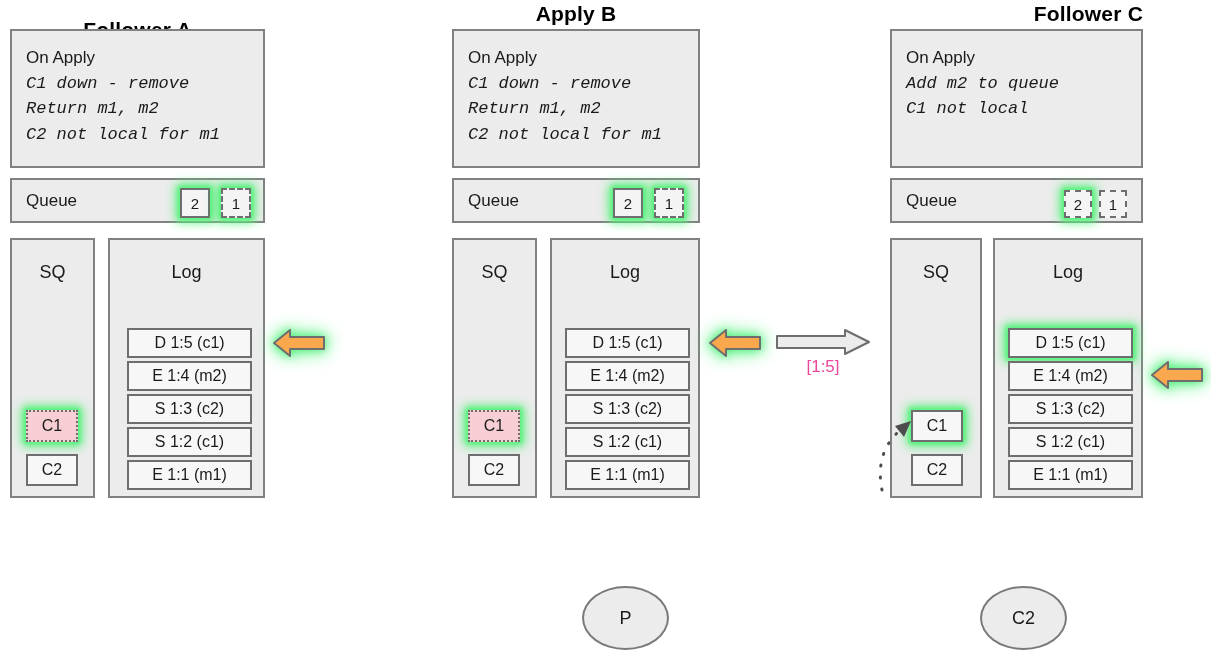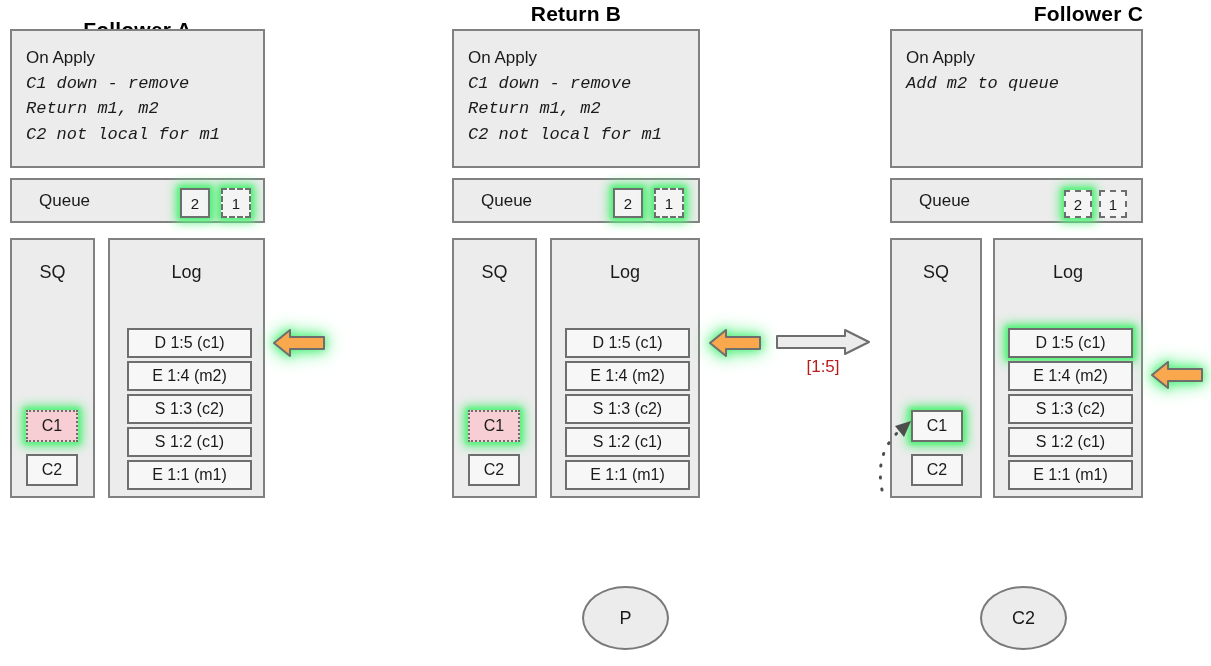"Return B" div.col-title { text: Return -> Apply }
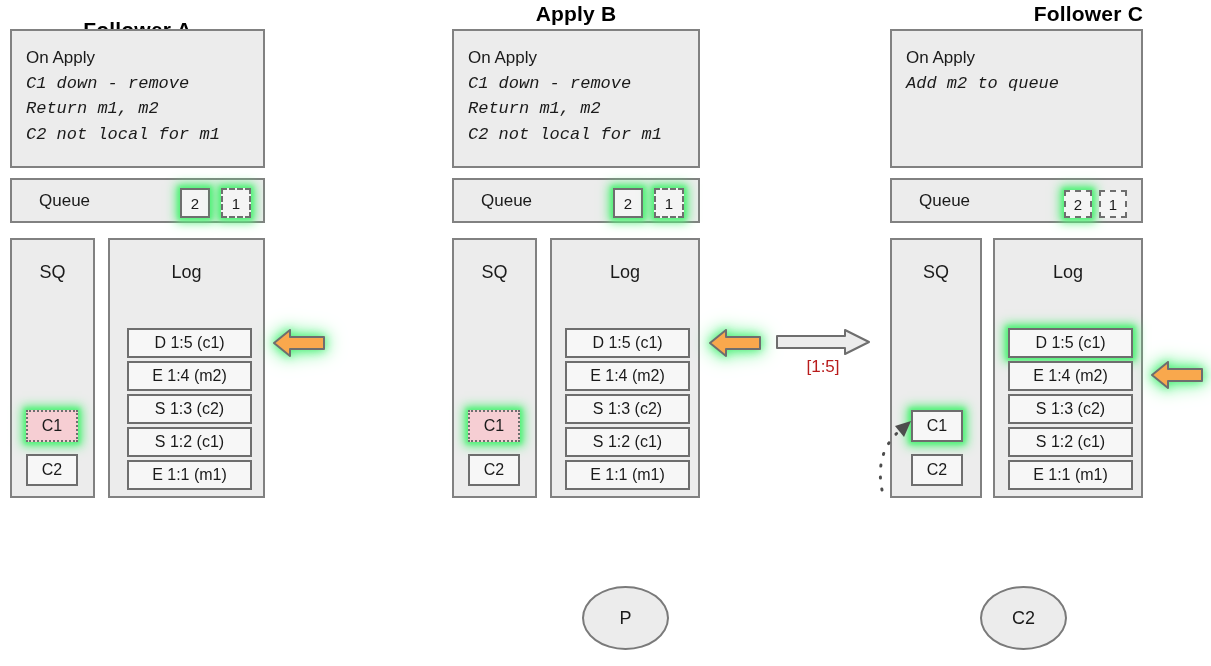"C1 not local" div.apply-line { html: none -> <div>C1 not local</div> }
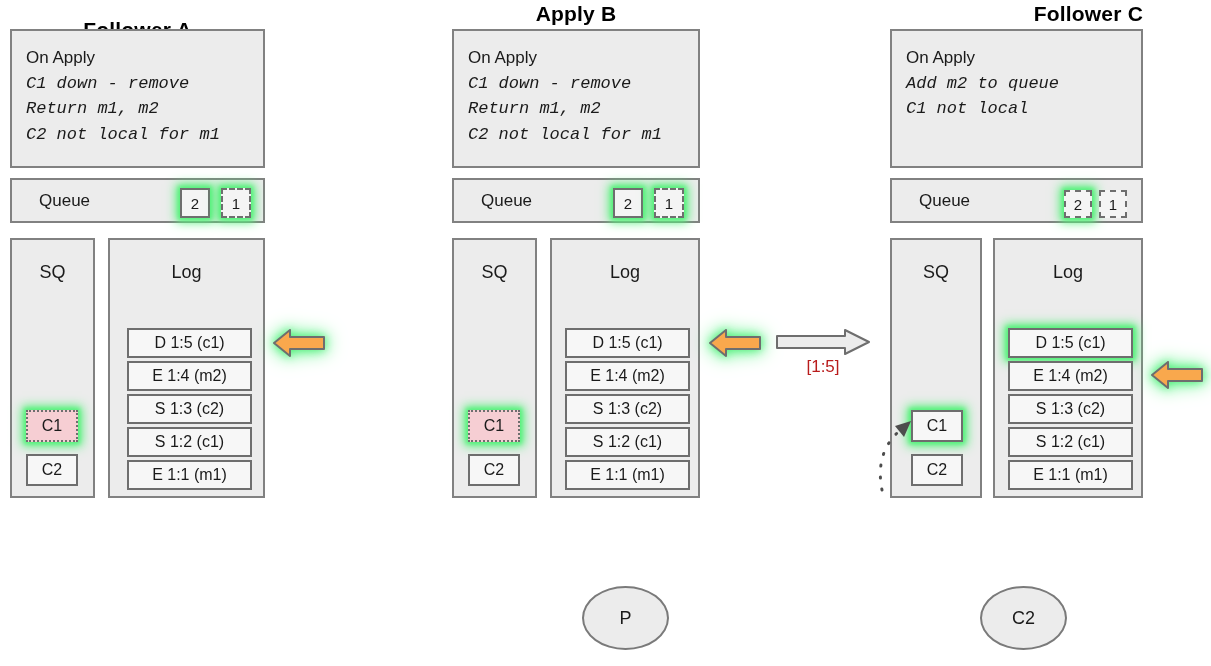"Queue" .queue-label { margin-left: 13px -> none }
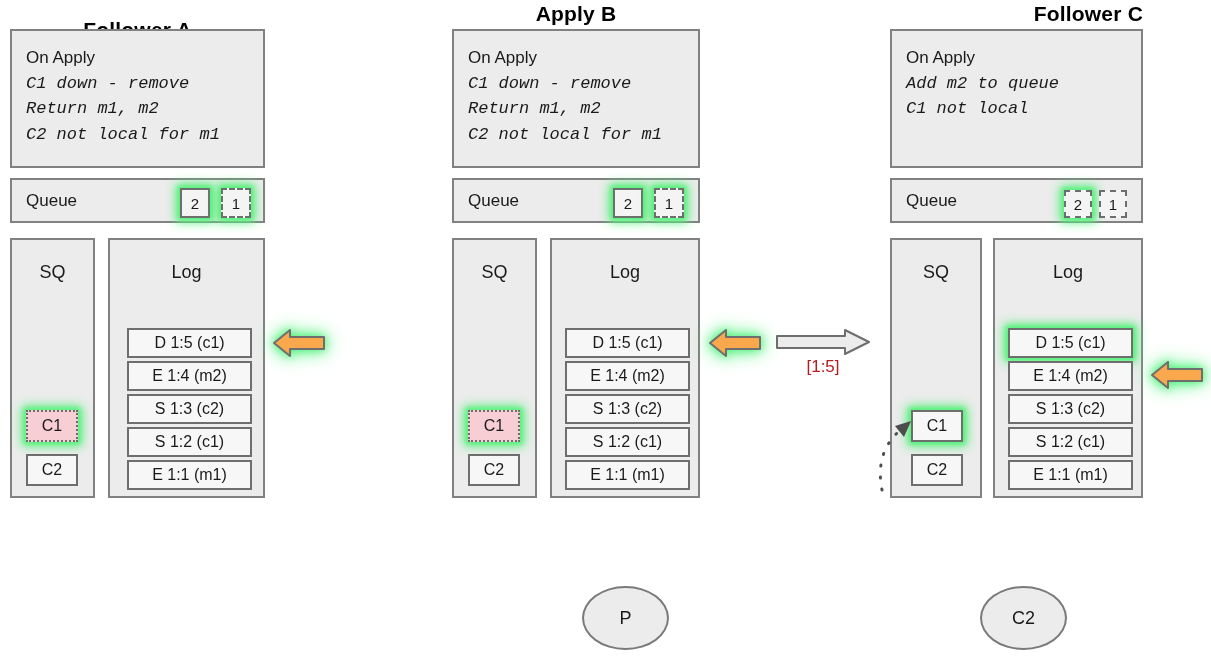"[1:5]" .edge-label { color: #b91c1c -> #ec4899 }
